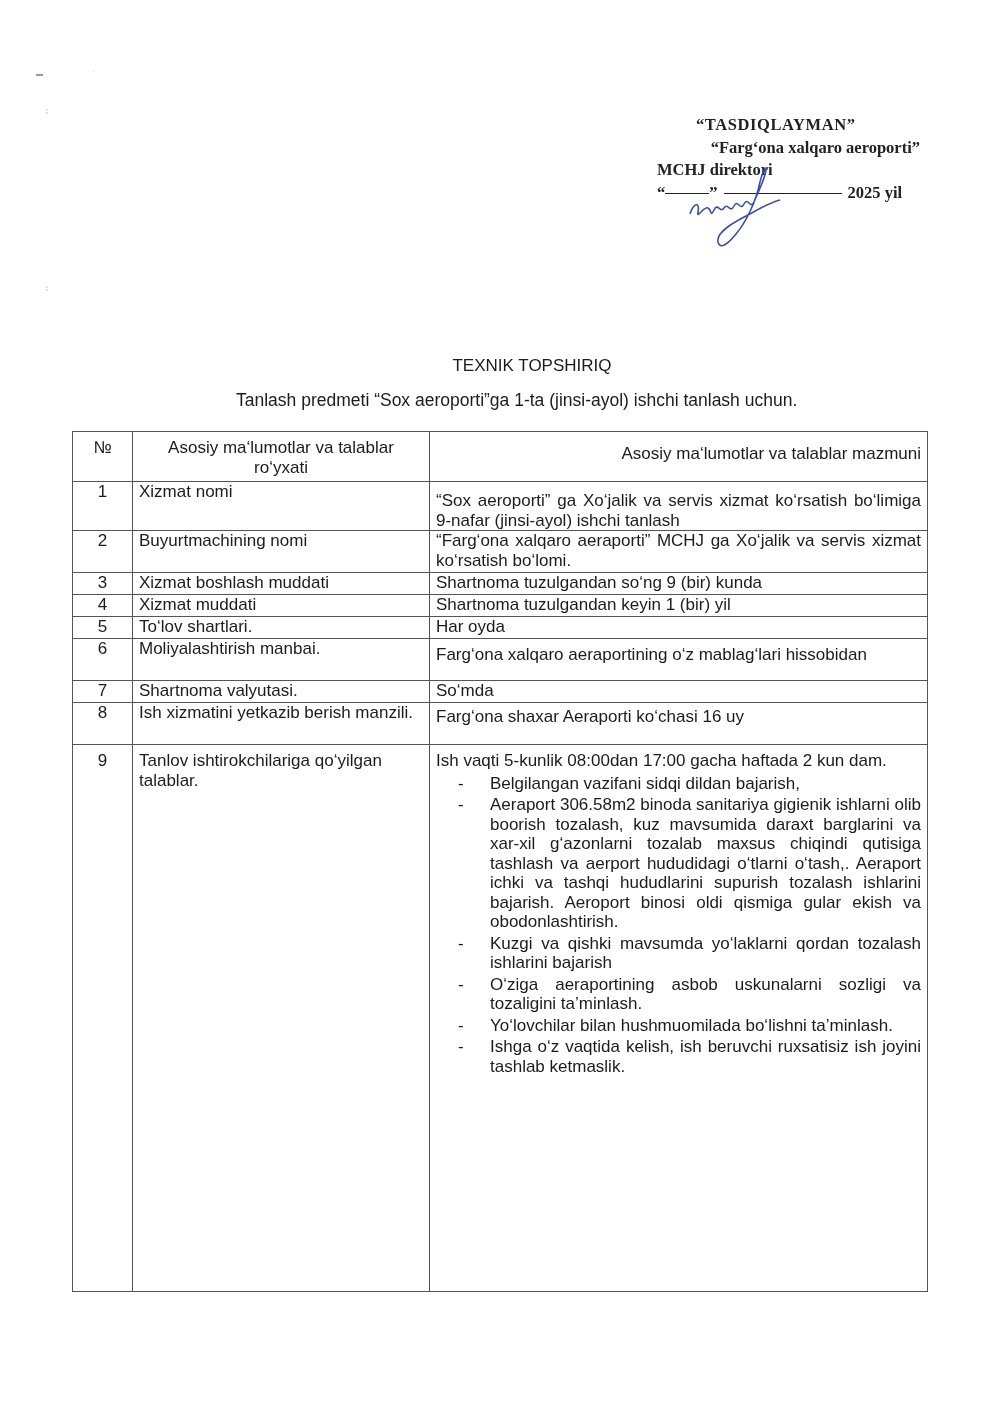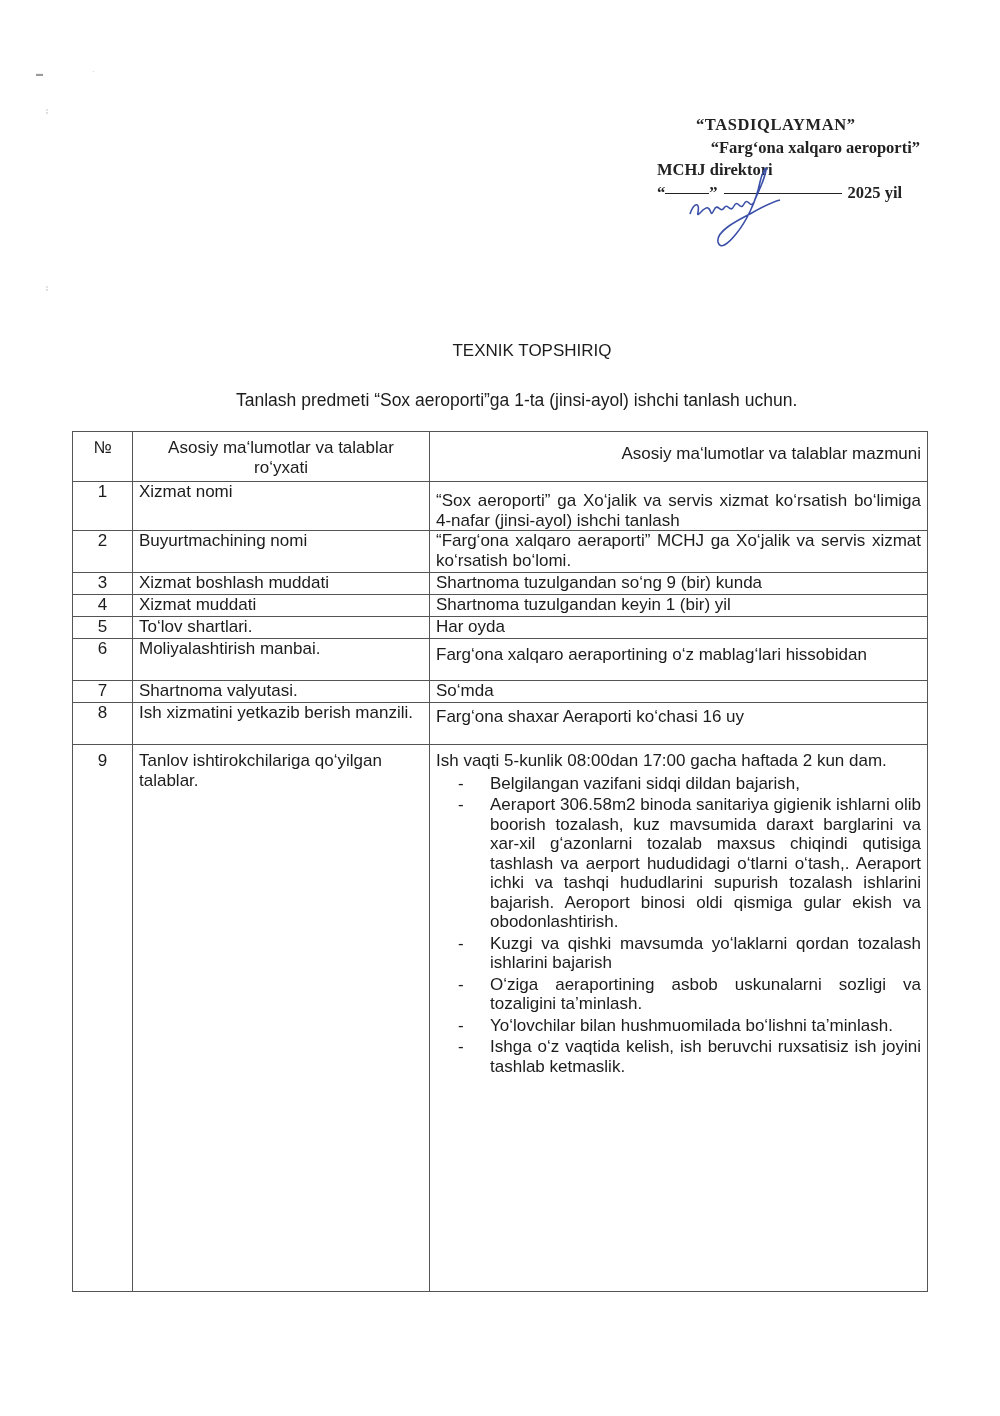"TEXNIK TOPSHIRIQ" .doc-title { top: 341px -> 356px }
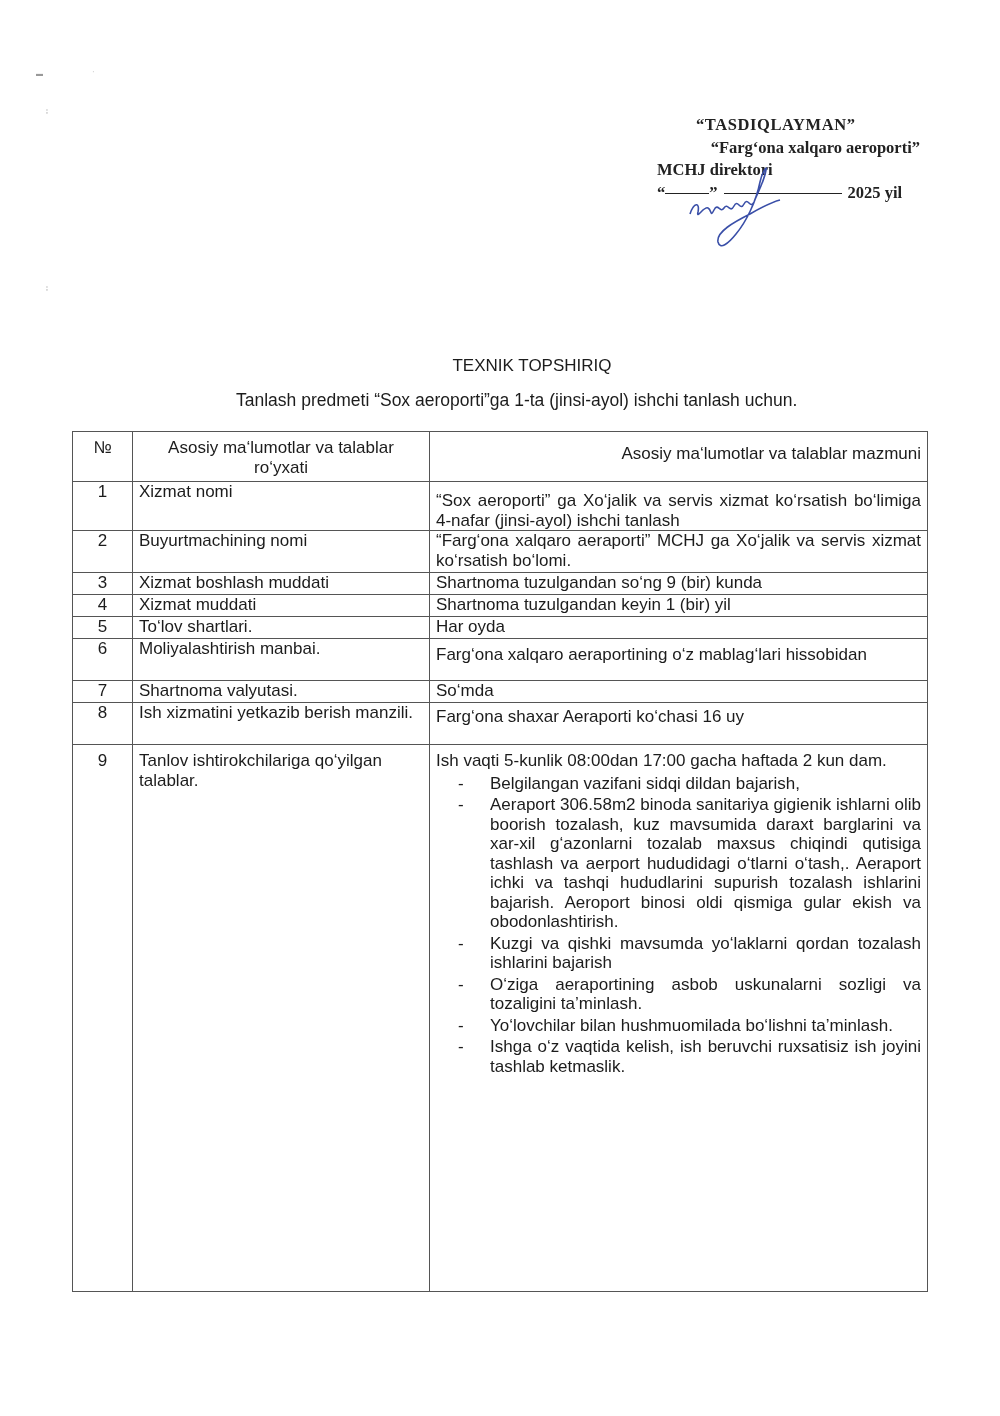"“Sox aeroporti” ga Xo‘jalik va" td.c-val { text: 4-nafar -> 9-nafar }
